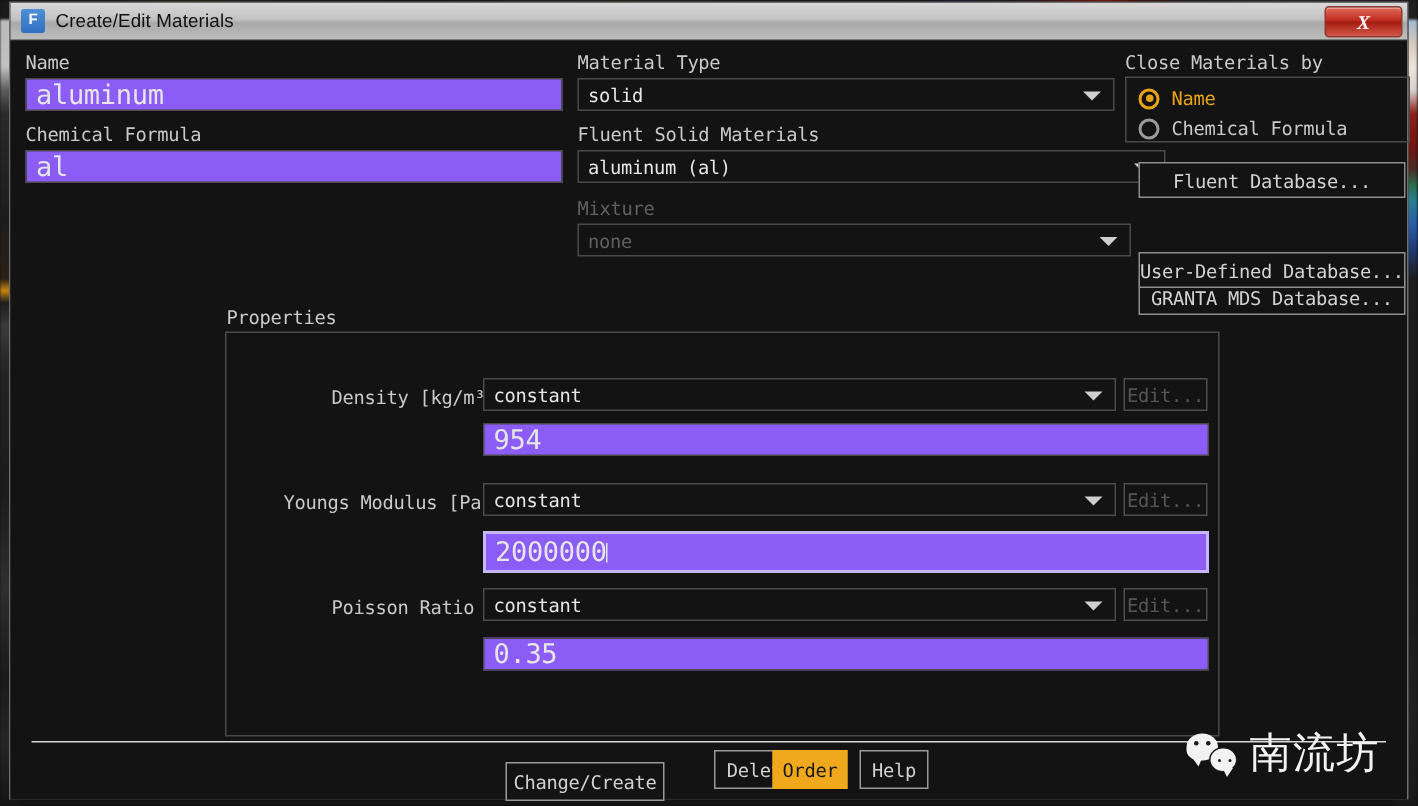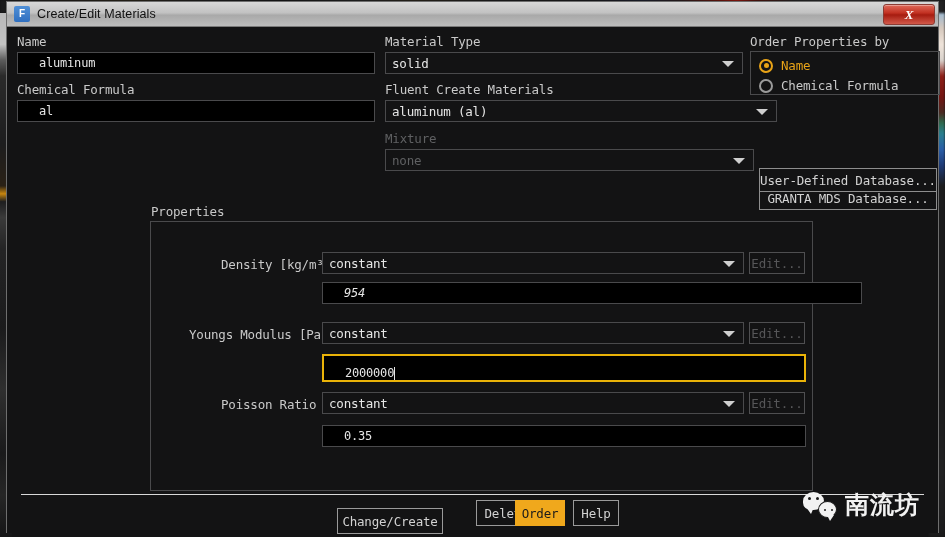"Order Properties by" div.grouptitle { text: Order Properties -> Close Materials }
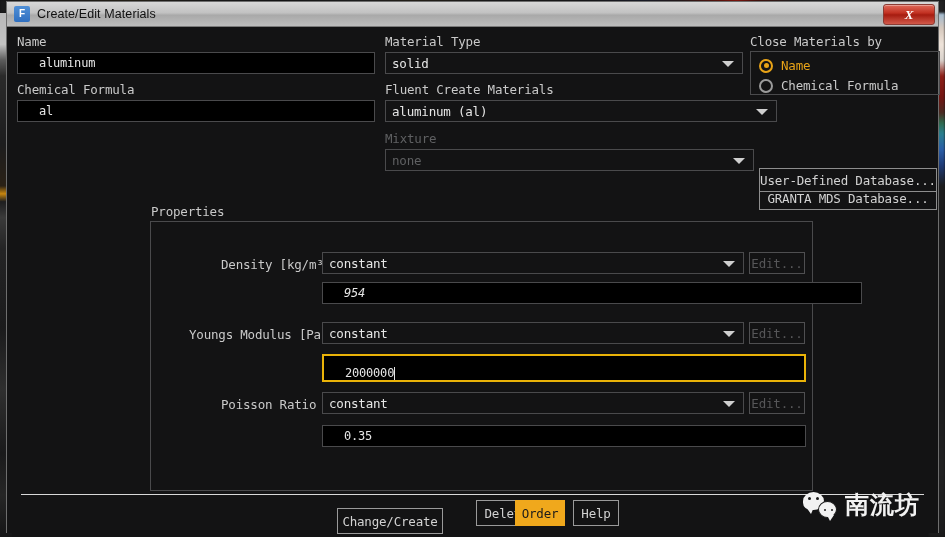"aluminum" .tbox { background: #000000 -> #8b5cf6; font-size: 12px -> 18px; padding-left: 21px -> 6px }
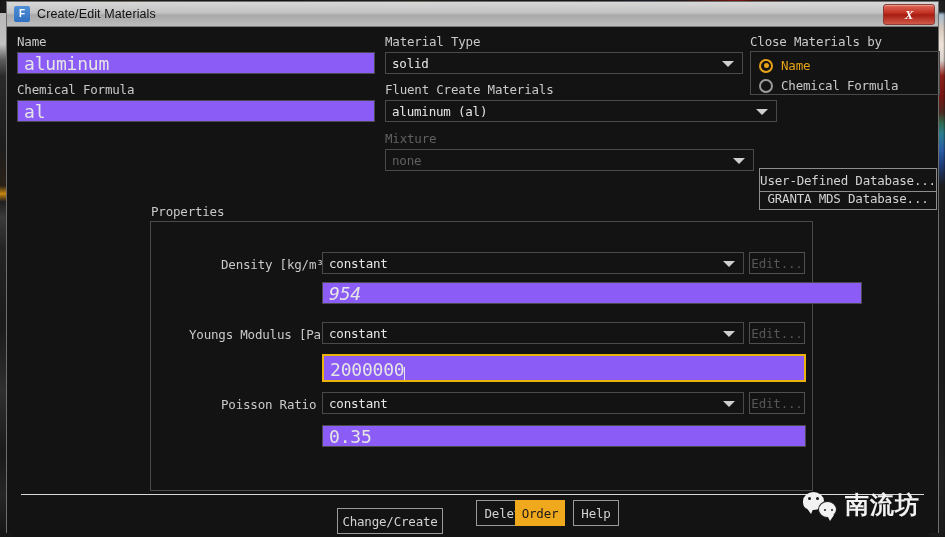"Fluent Create Materials" div.grouptitle { text: Create -> Solid }
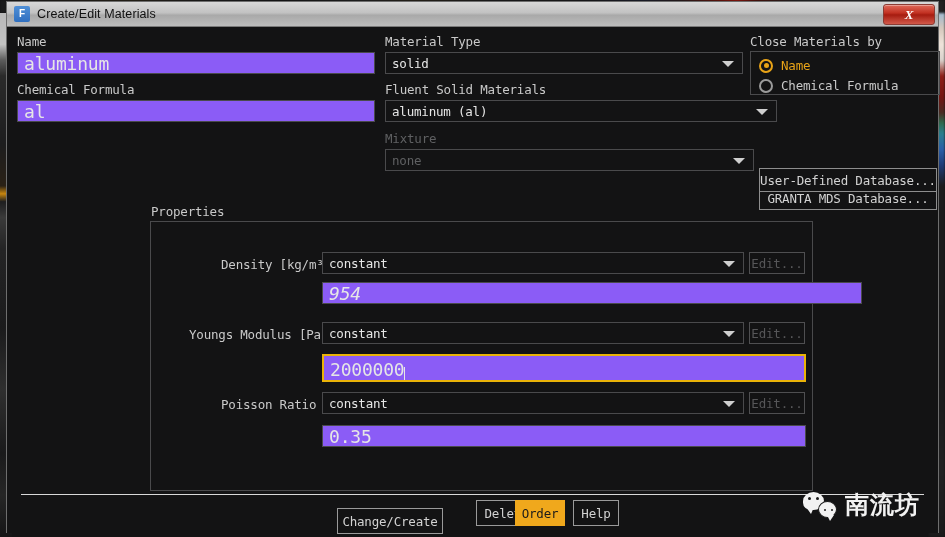"Fluent Database..." div.btn { html: none -> <div>Fluent Database...</div> }
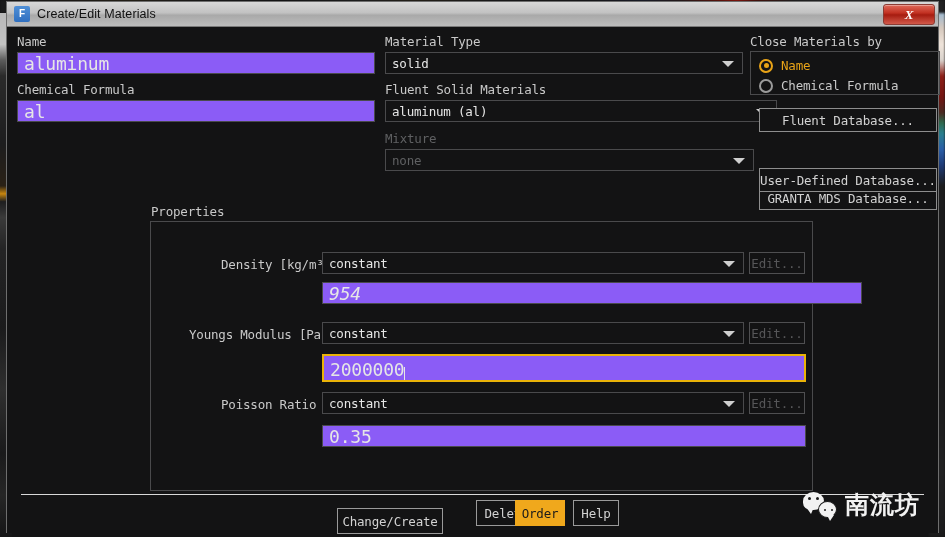"954" div.tbox { font-style: italic -> none; width: 540px -> 484px }
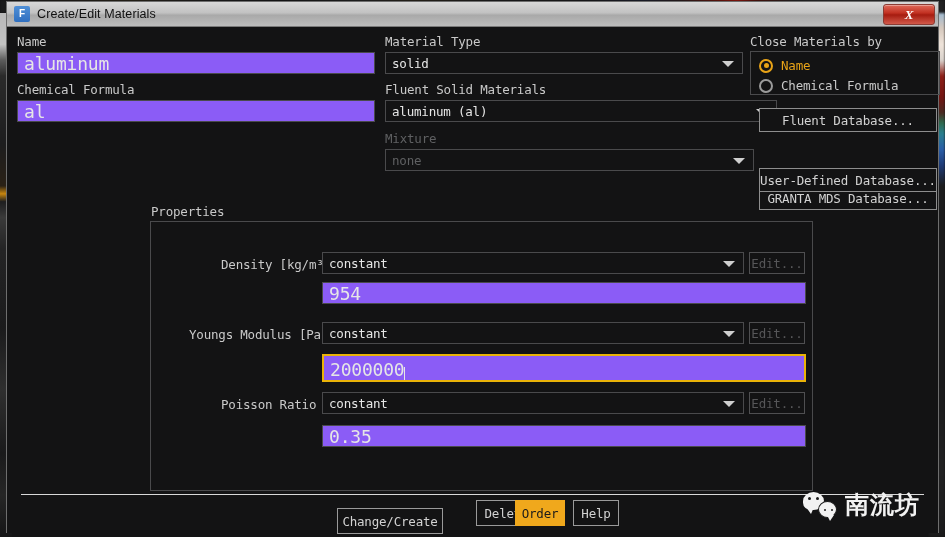"2000000" .tbox.focused { align-items: flex-end -> none; border: 2px solid #eab308 -> 2px solid #c4b5fd }
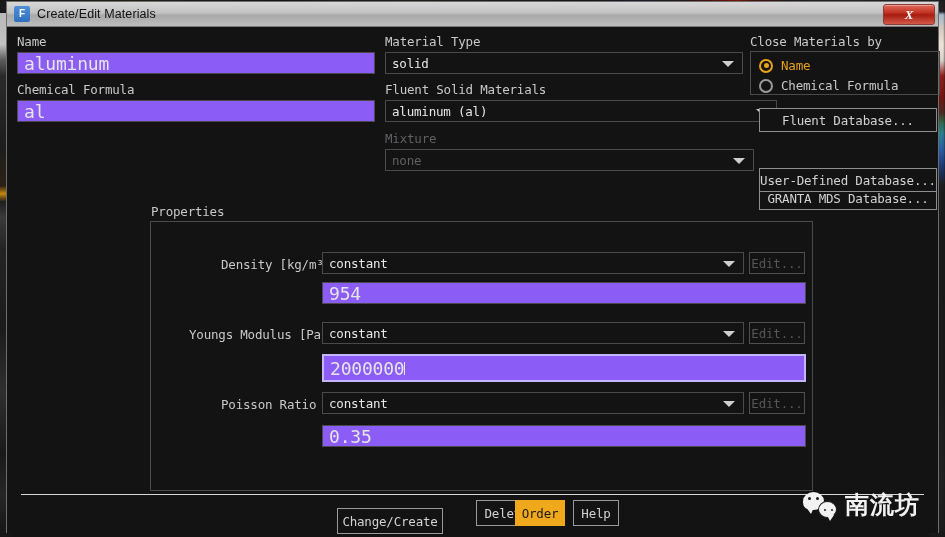"南流坊" #watermark .wmtext { font-size: 24px -> 28px; font-weight: bold -> none }
